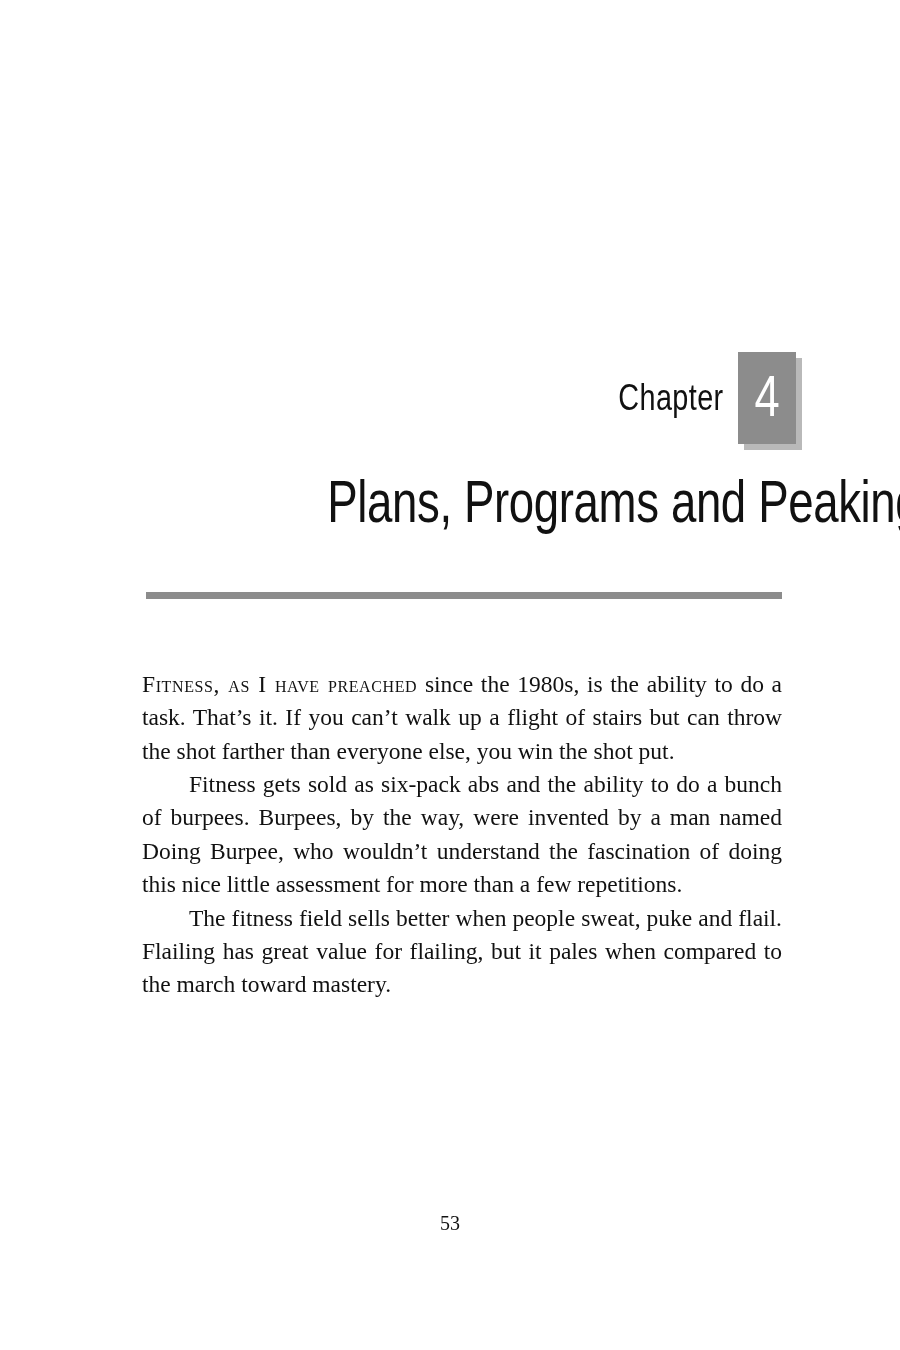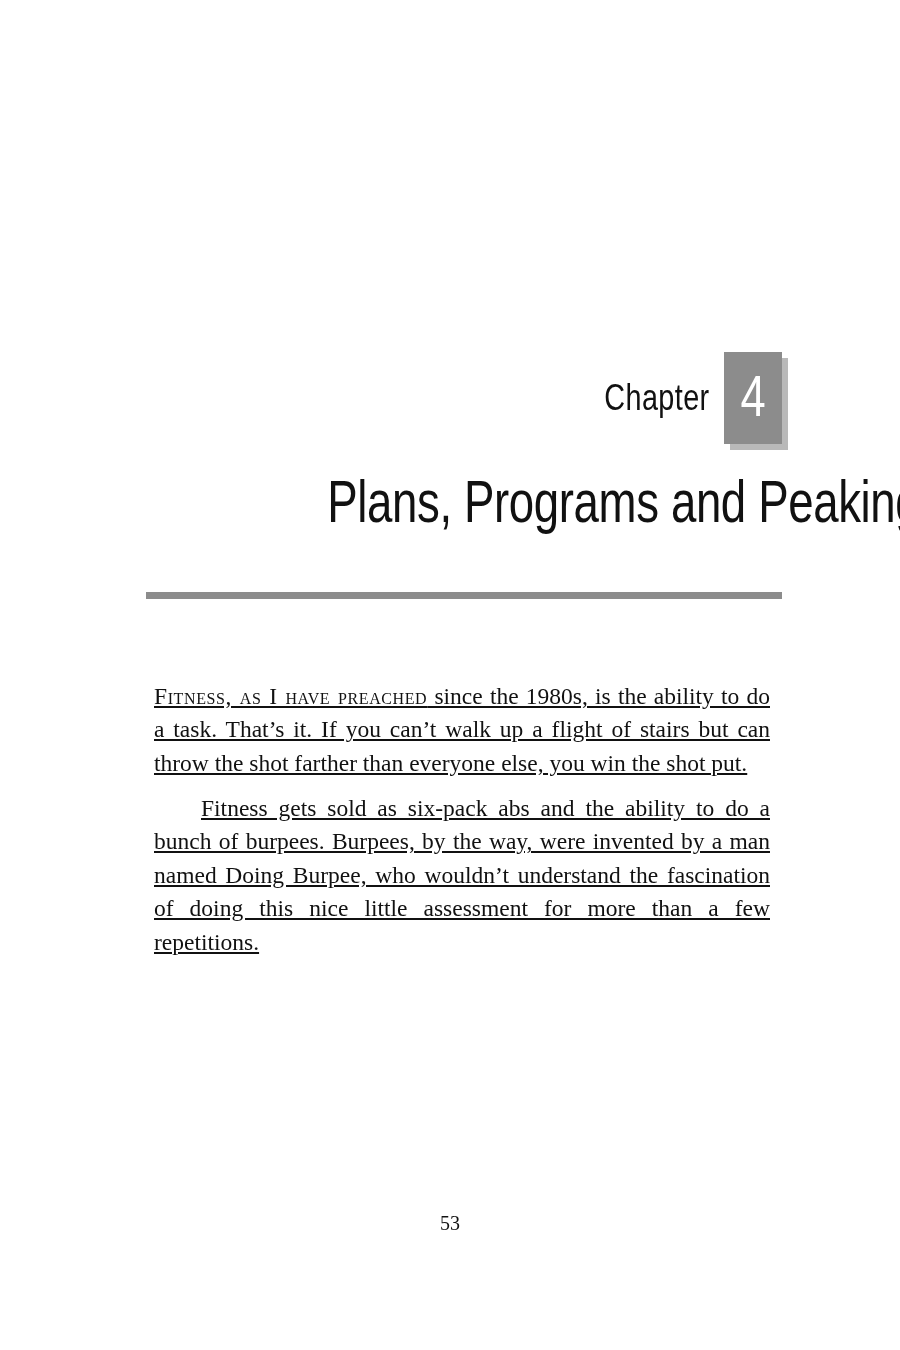"Chapter" .chapter-header { right: 118px -> 104px }
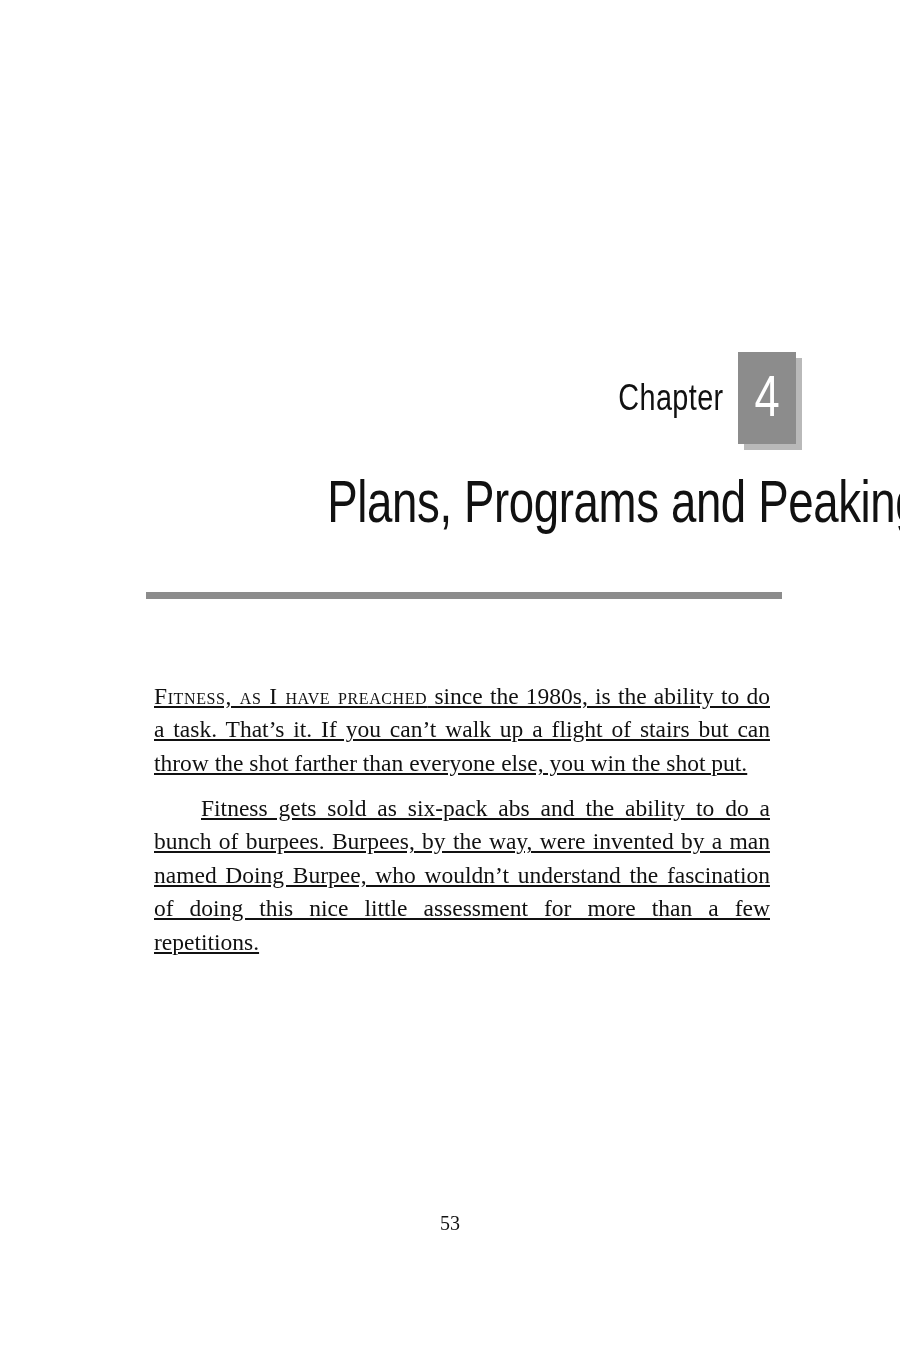"Fitness, as I have preached" .body-text p { margin: 12px -> 0; text-decoration: underline -> none }
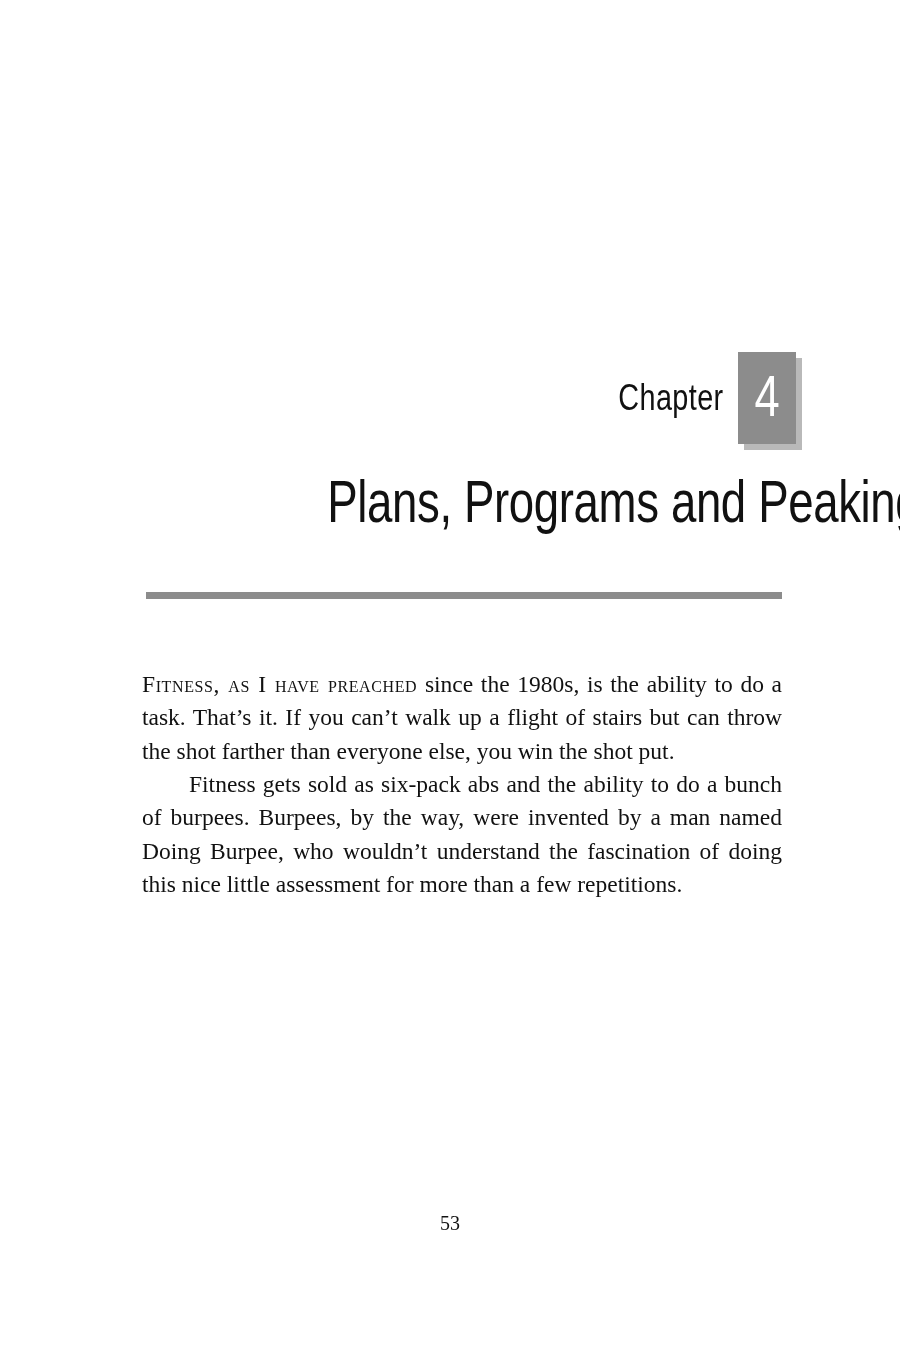"The fitness field sells better" p { html: none -> <p>The fitness field sells better when people sweat, puke and flail. Flailing has great value for flailing, but it pales when compared to the march toward mastery.</p> }
